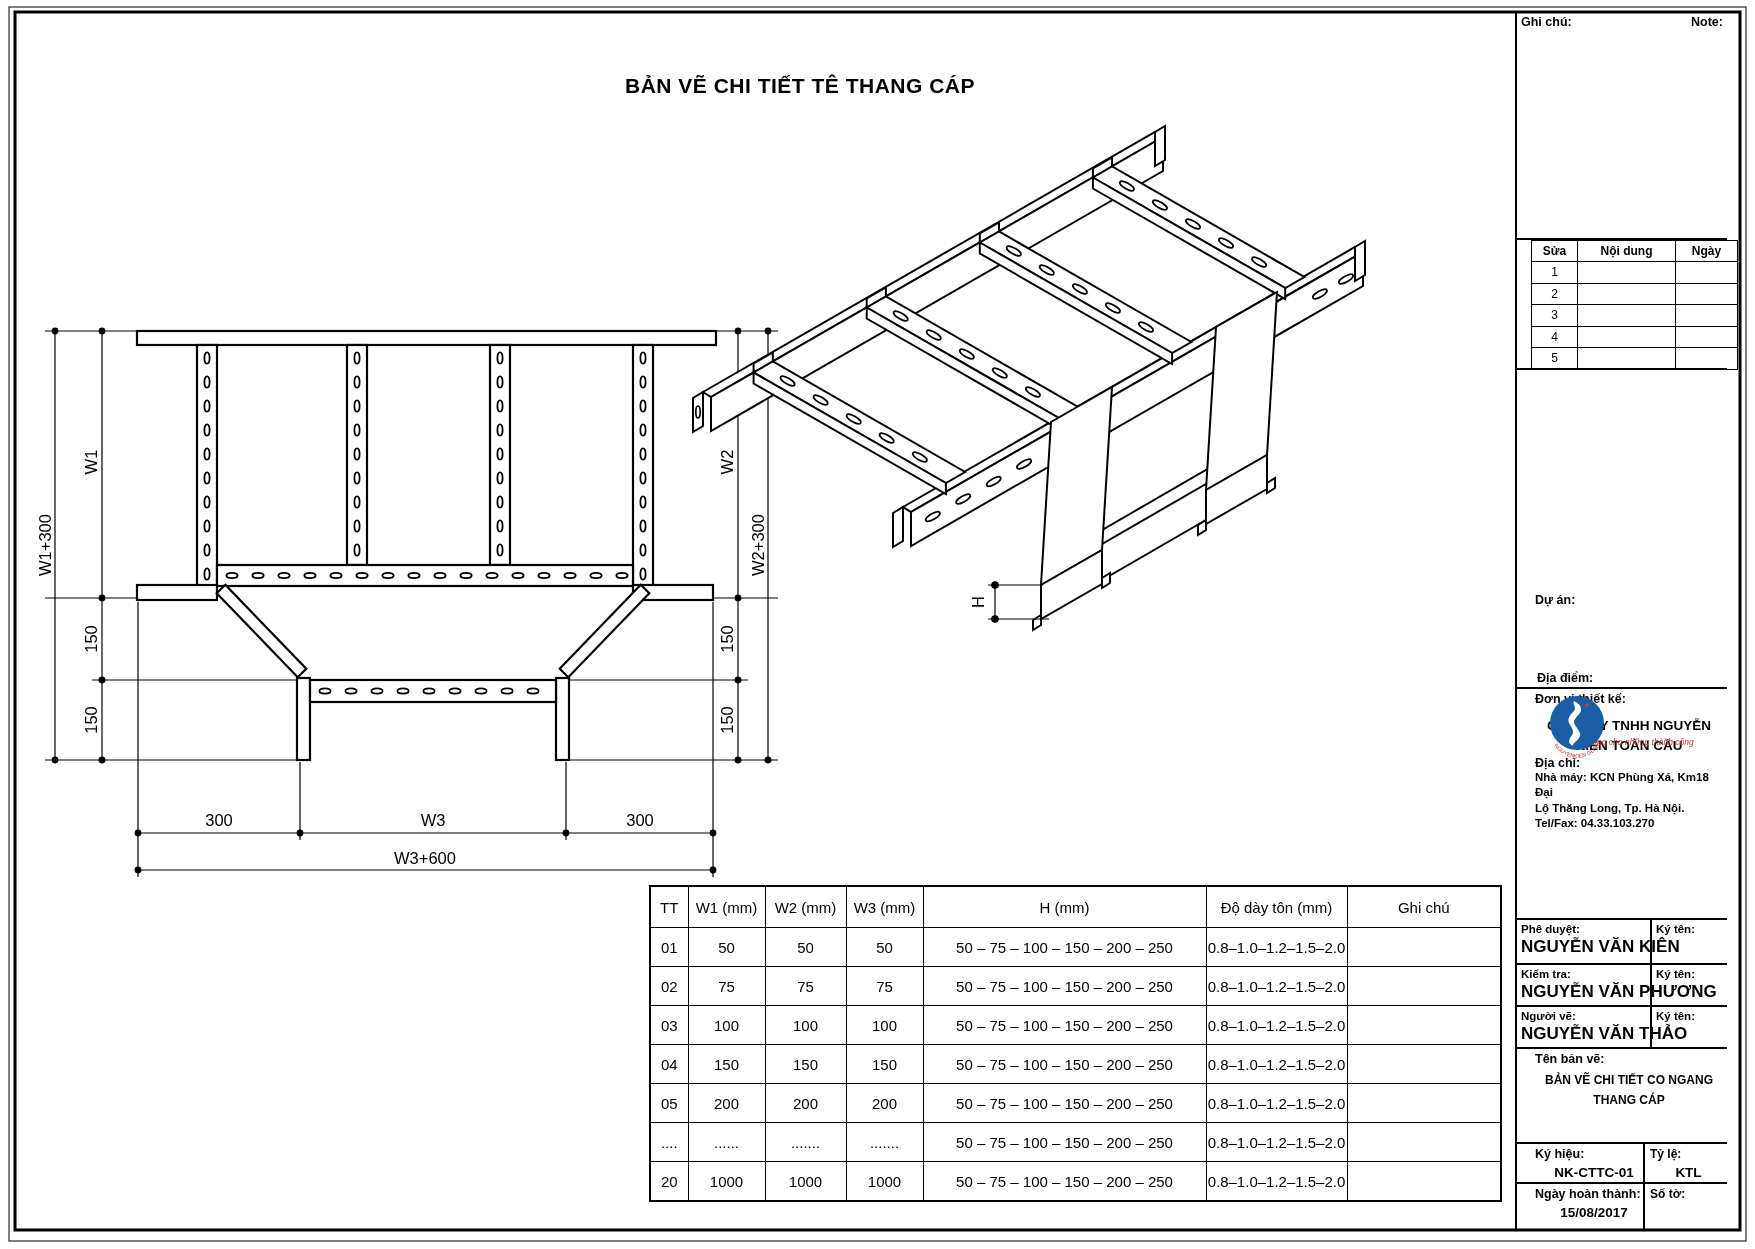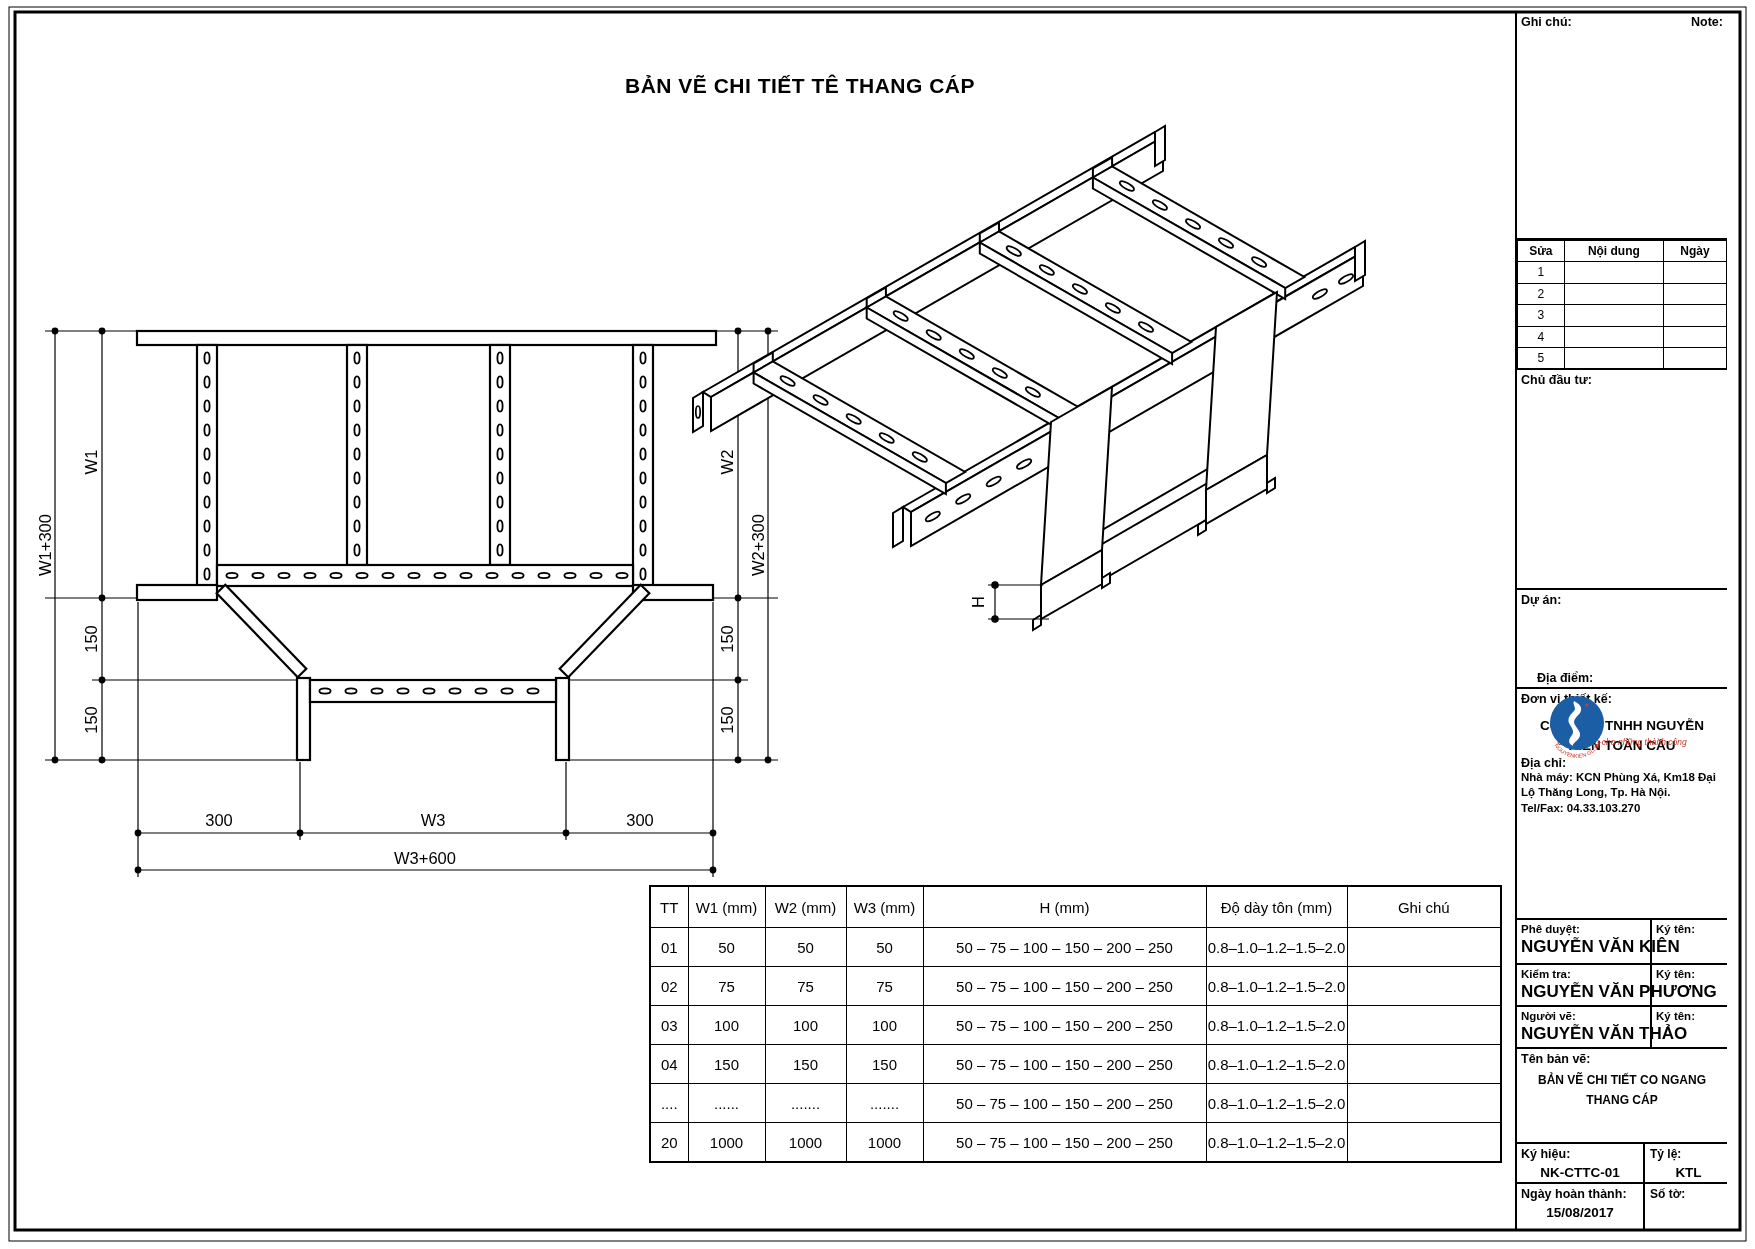"Ghi chú:" .tb .box { padding-left: none -> 14px }
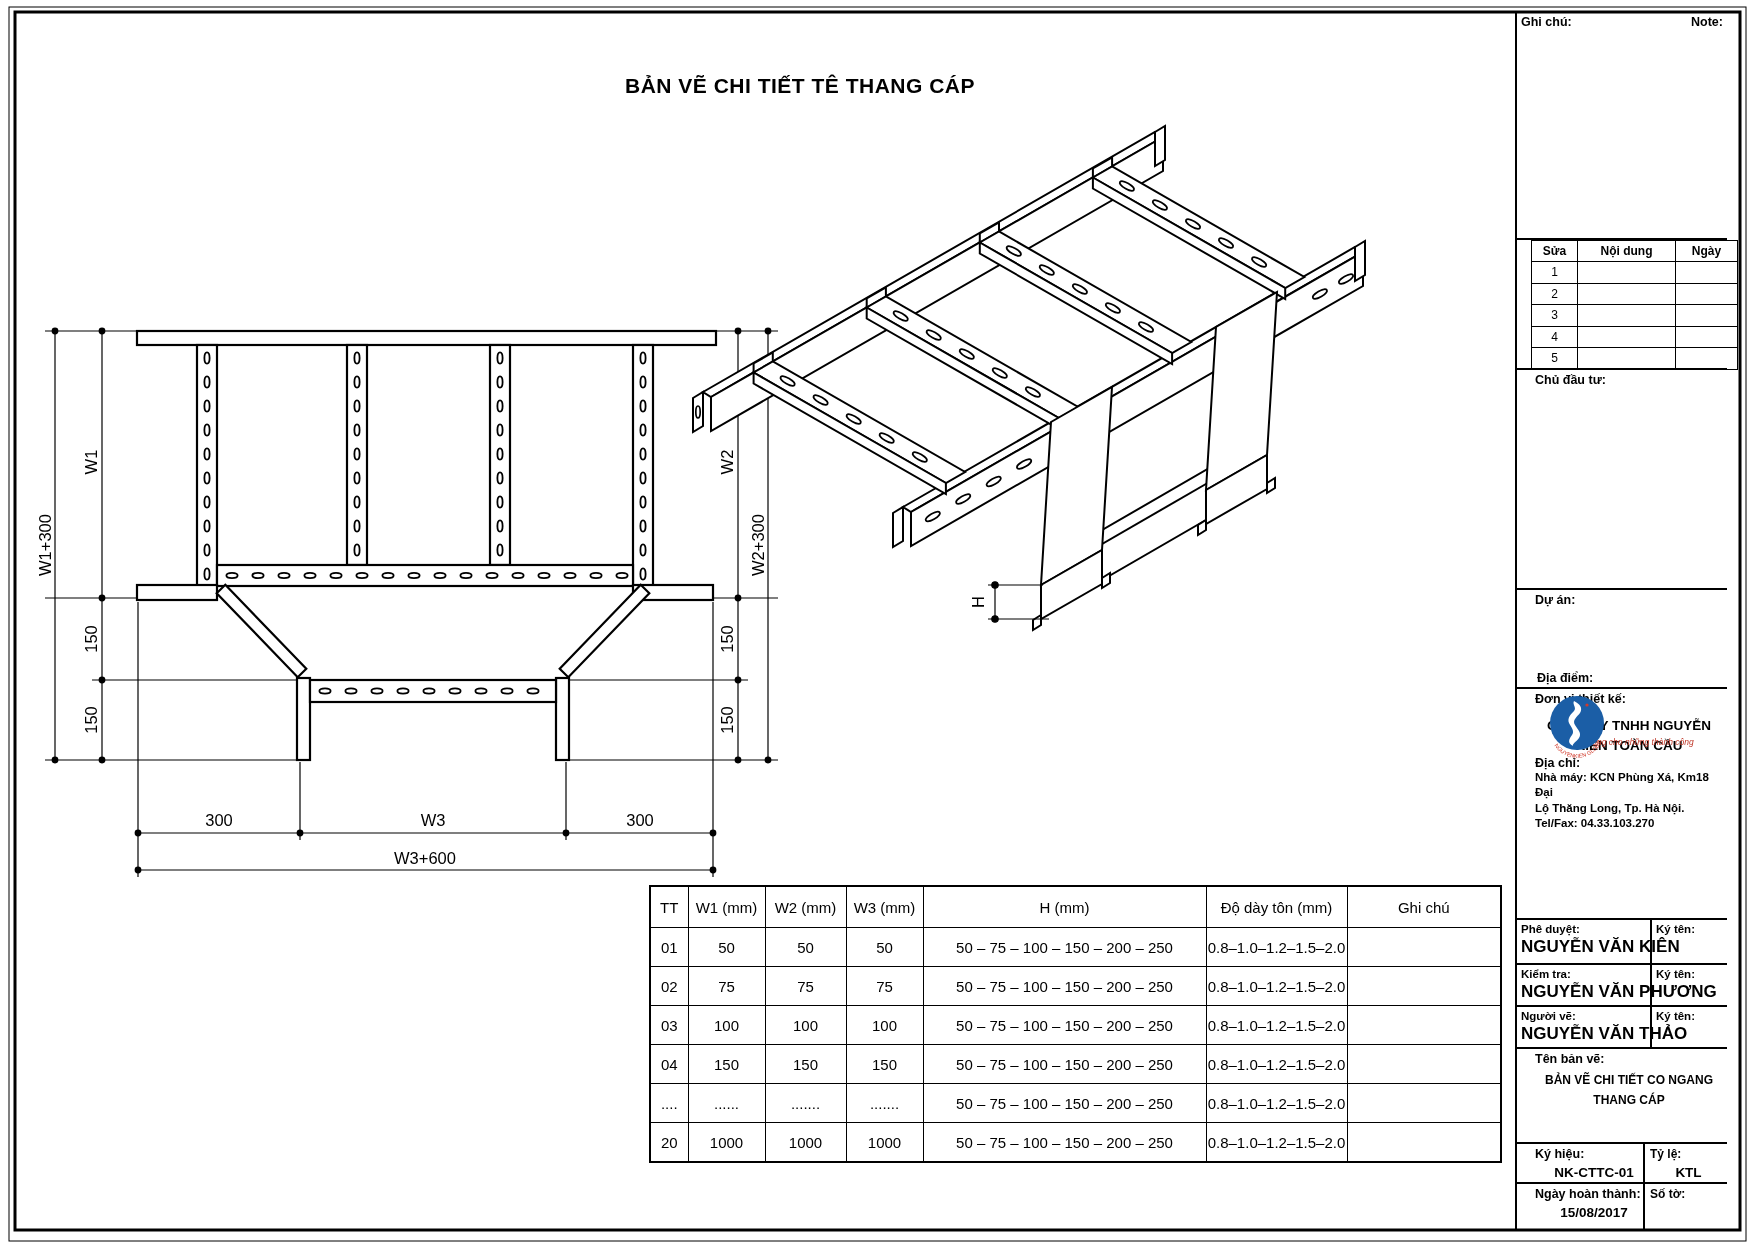"Chủ đầu tư:" div.box { html: <div> <div>Chủ đầu tư:</div> </div> -> none }
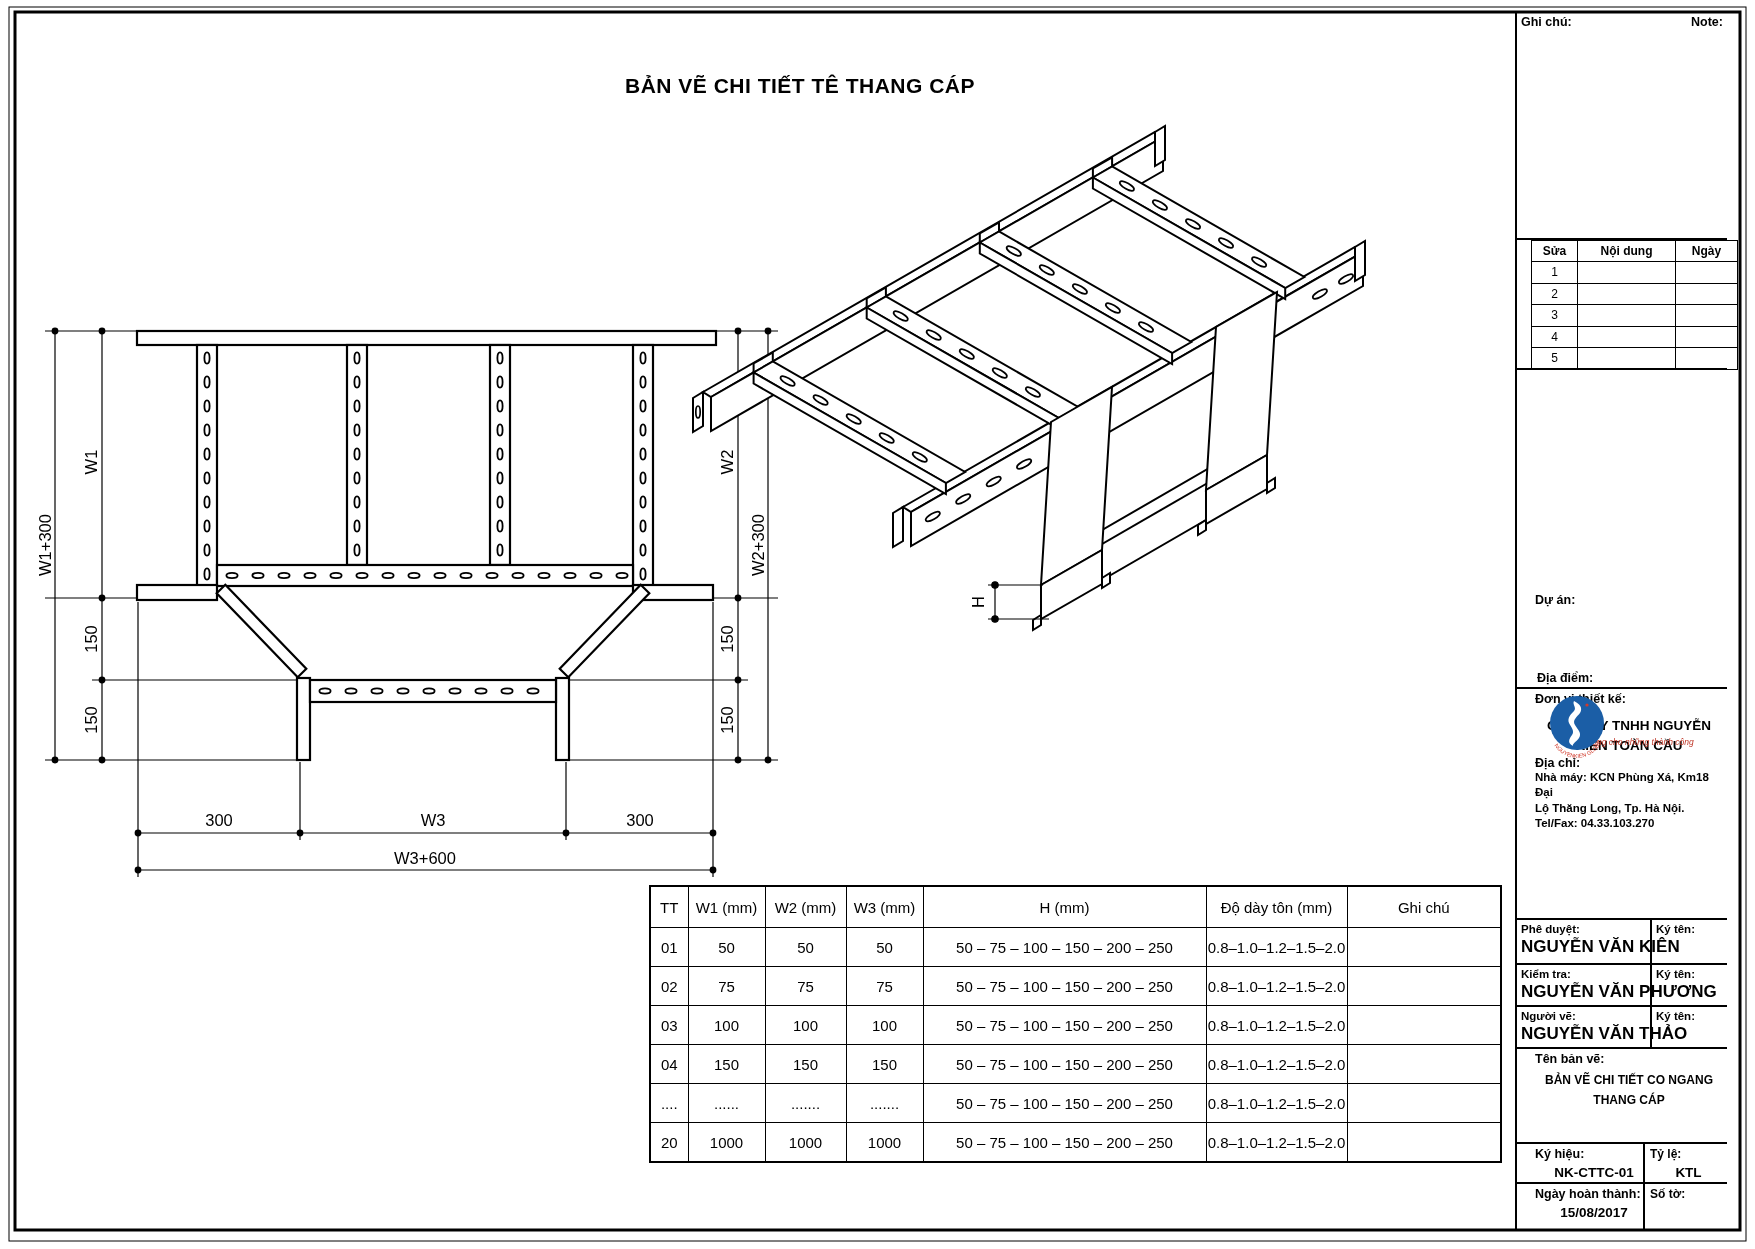"05" tr { html: none -> <tr> <td>05</td> <td>200</td> <td>200</td> <td>200</td> <td>50 – 75 – 100 – 150 – 200 – 250</td> <td>0.8–1.0–1.2–1.5–2.0</td> <td></td> </tr> }
